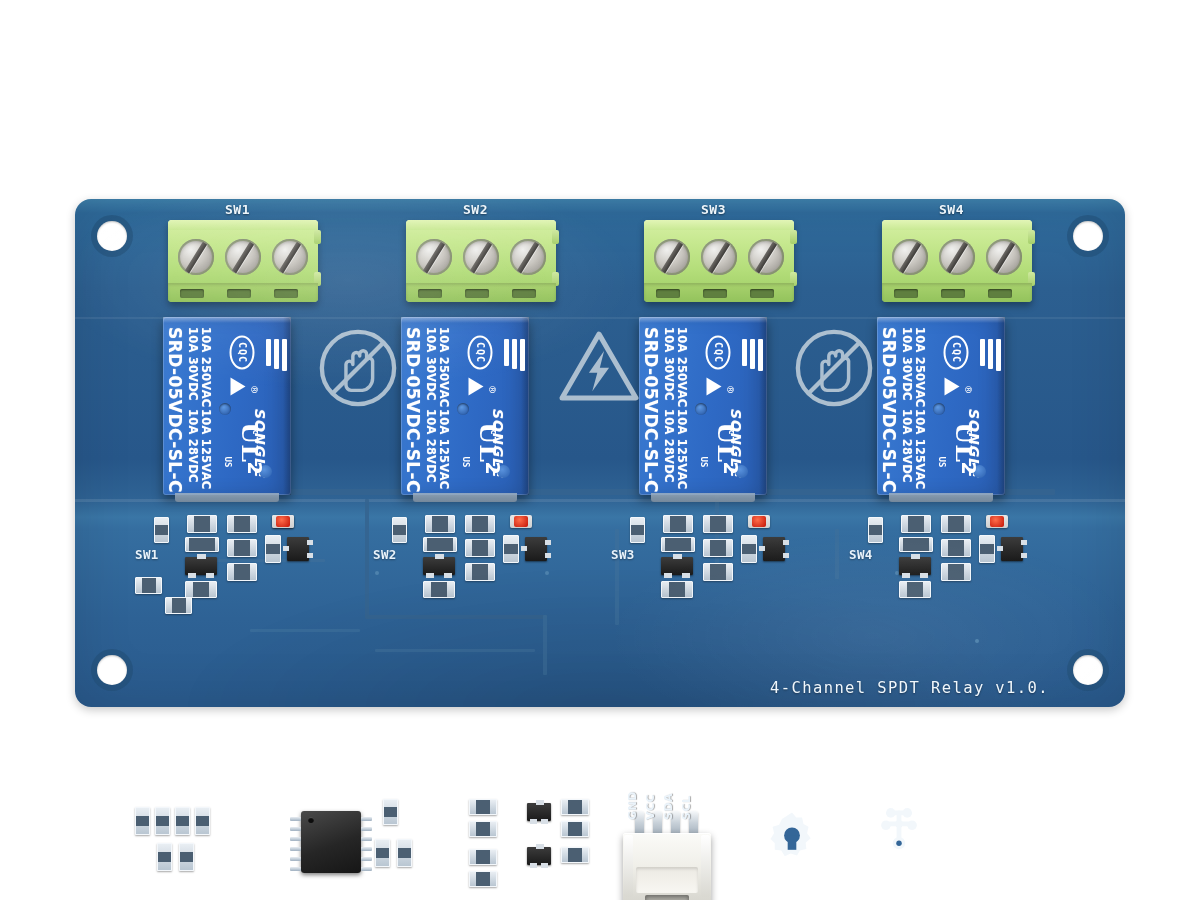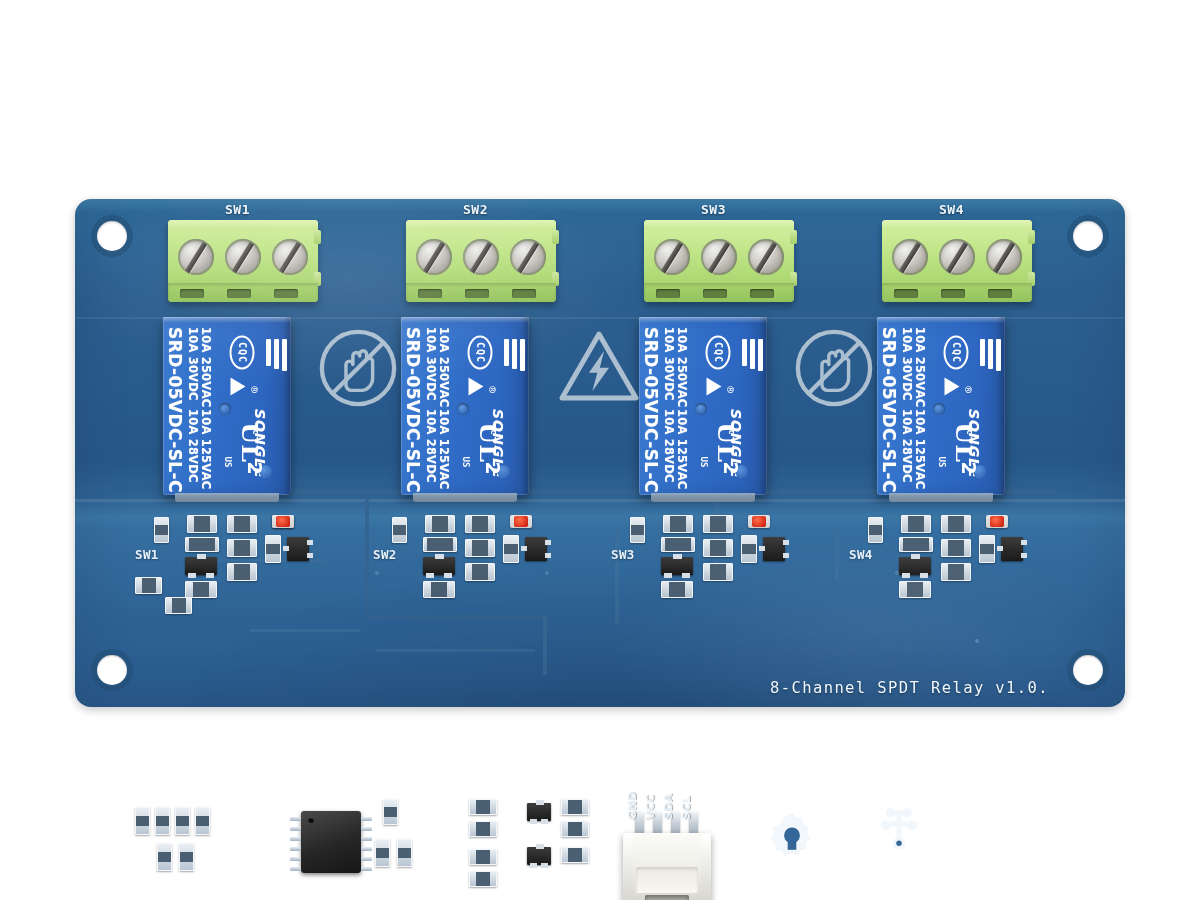"8-Channel SPDT Relay v1.0." div { text: 8-Channel -> 4-Channel }
